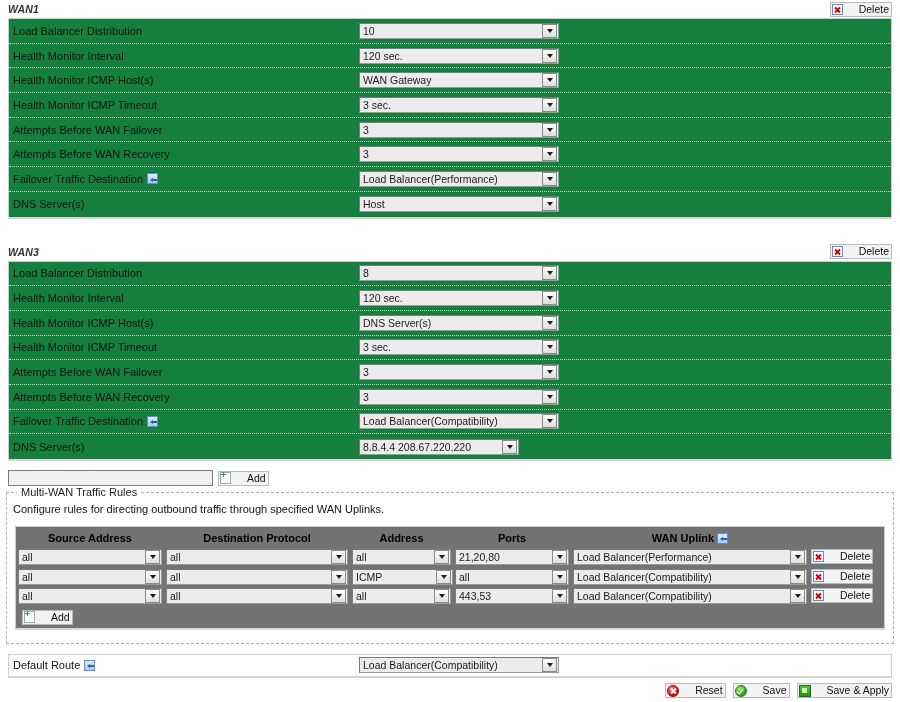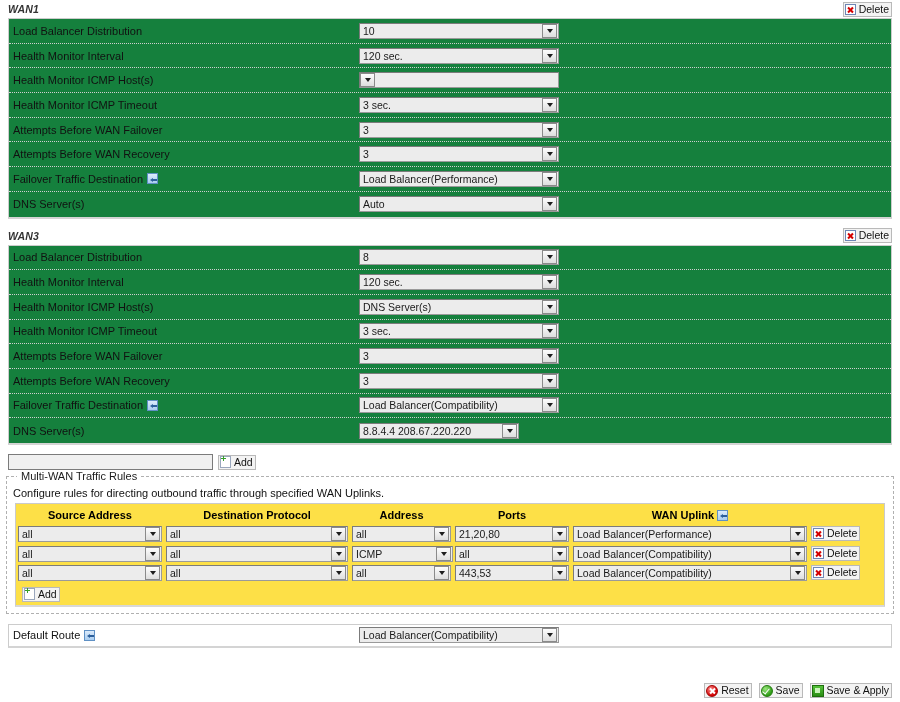"Delete" .btn-sm { gap: 3px -> 16px }
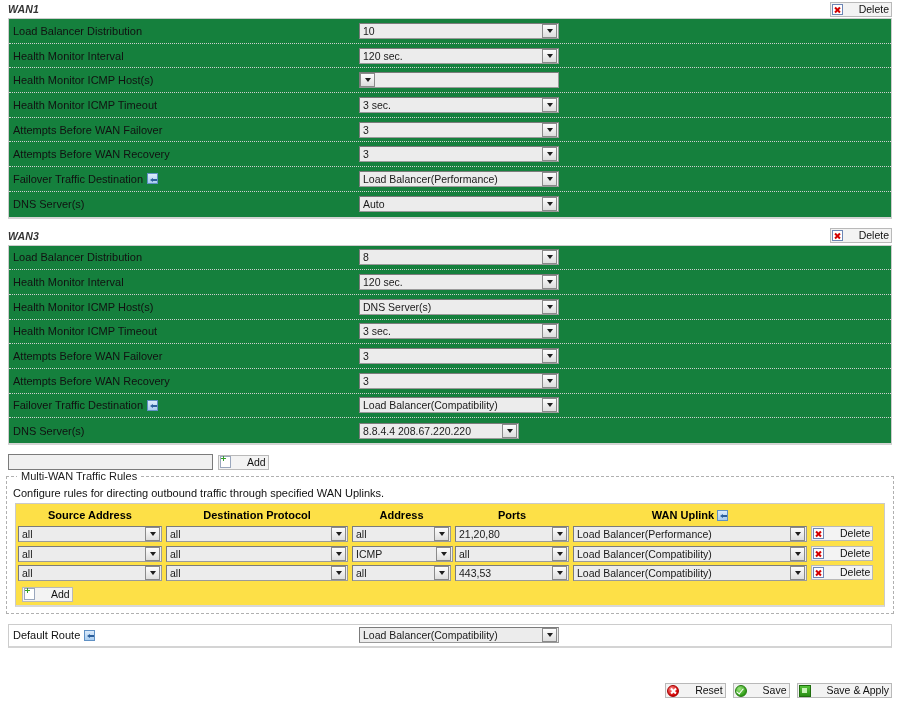"WAN Gateway" span.val { html: none -> <span>WAN Gateway</span> }
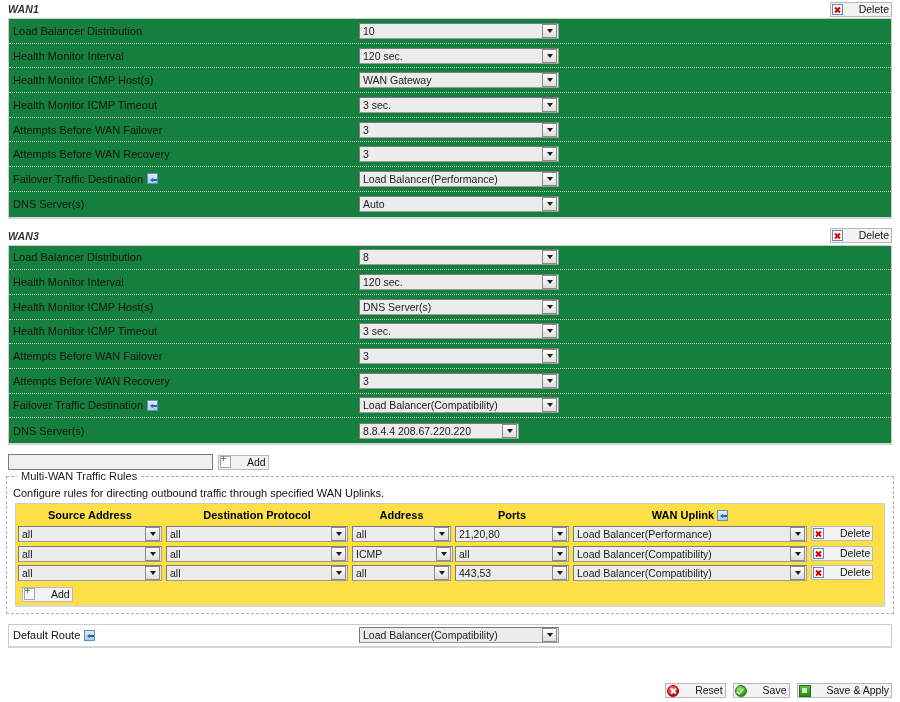"Auto" span.val { text: Auto -> Host }
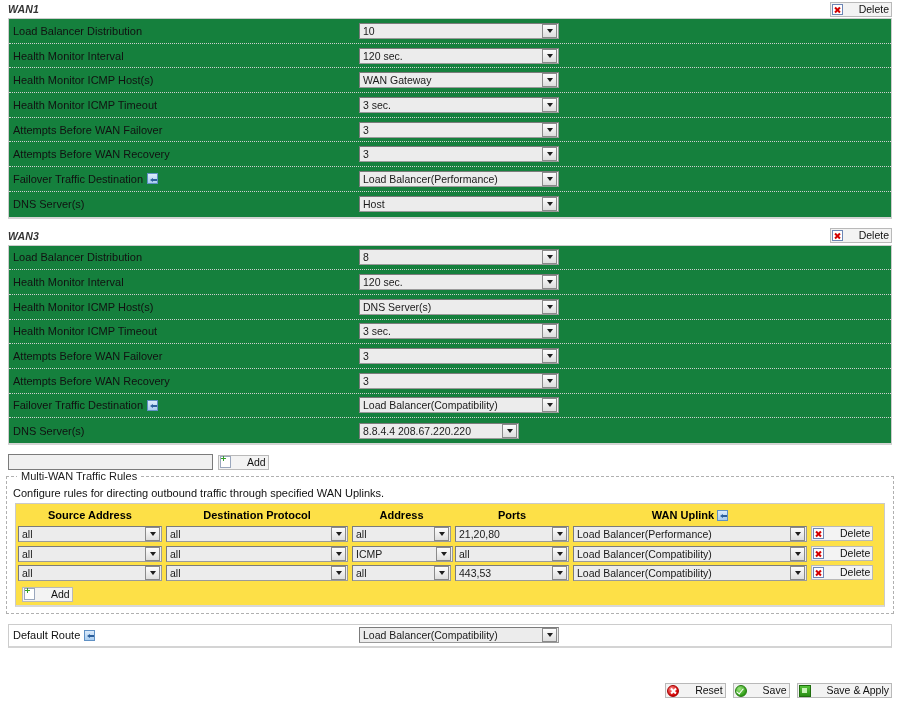"WAN3" div { margin-top: 8px -> 24px }
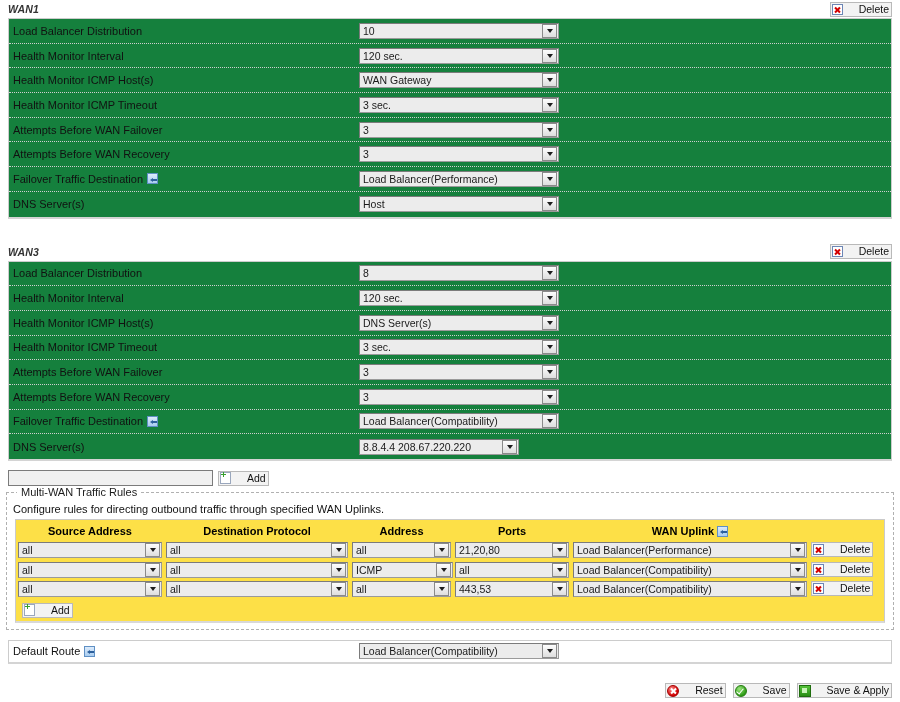"Source Address" .rules-table { background: #fde047 -> #737373; margin: 0 8px -> 7px 8px }
